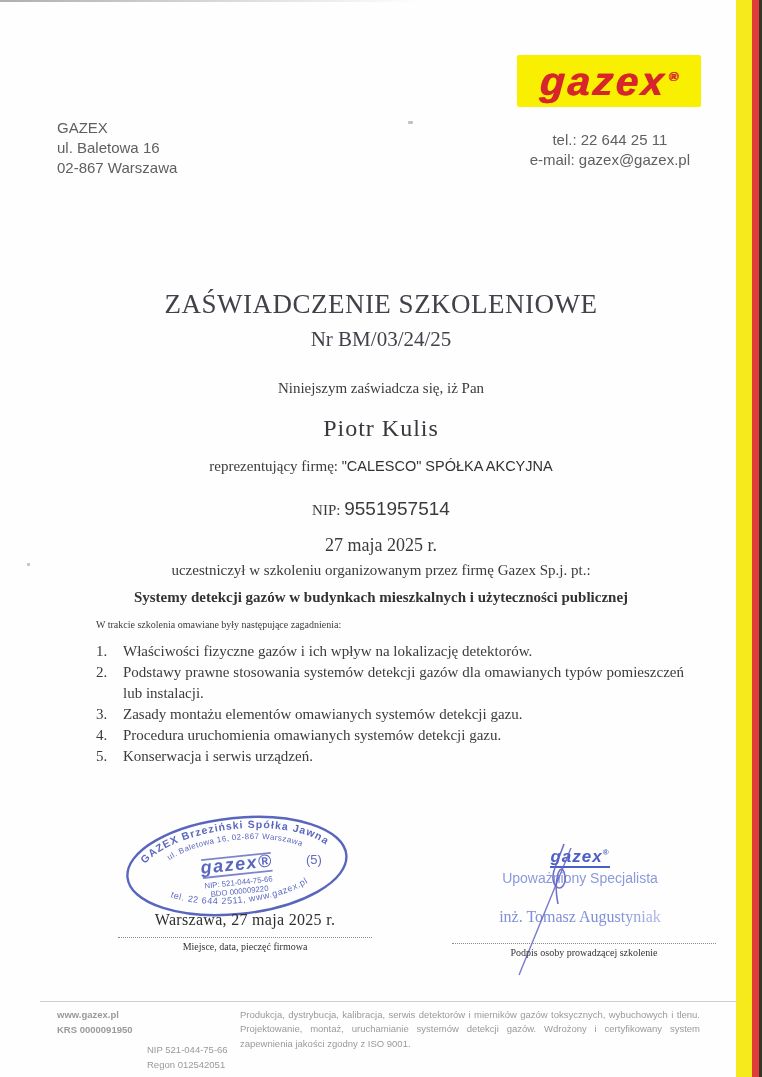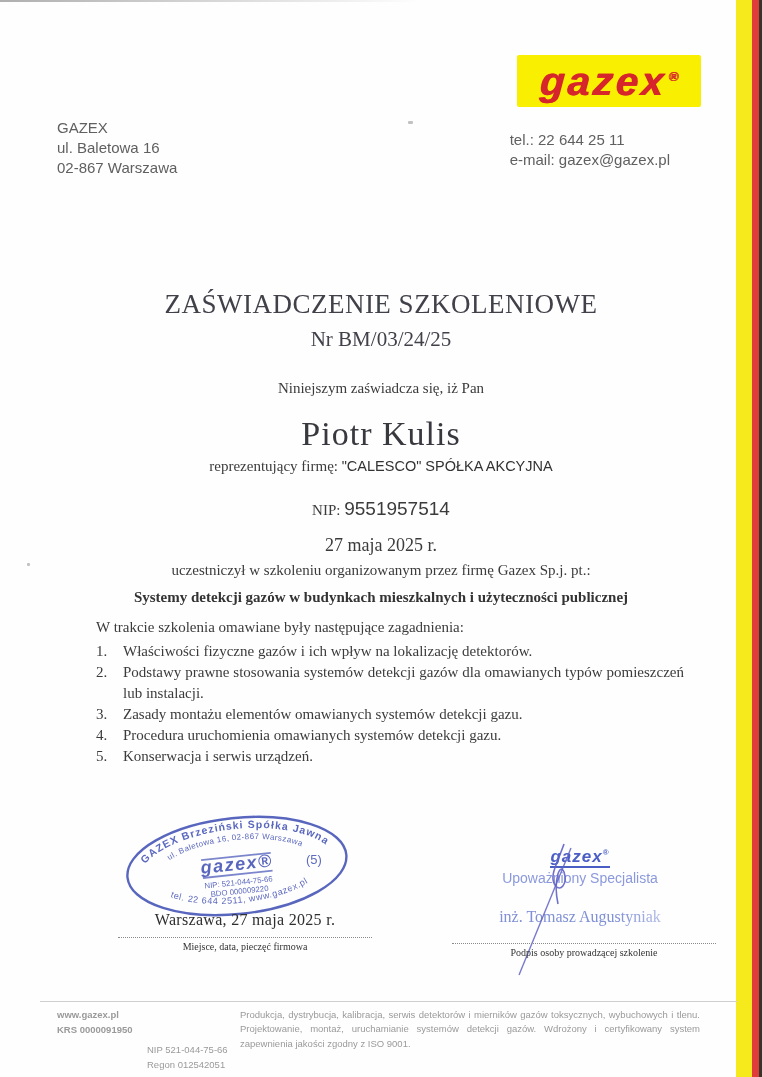"tel.: 22 644 25 11" .contact { right: 92px -> 72px; text-align: left -> center }
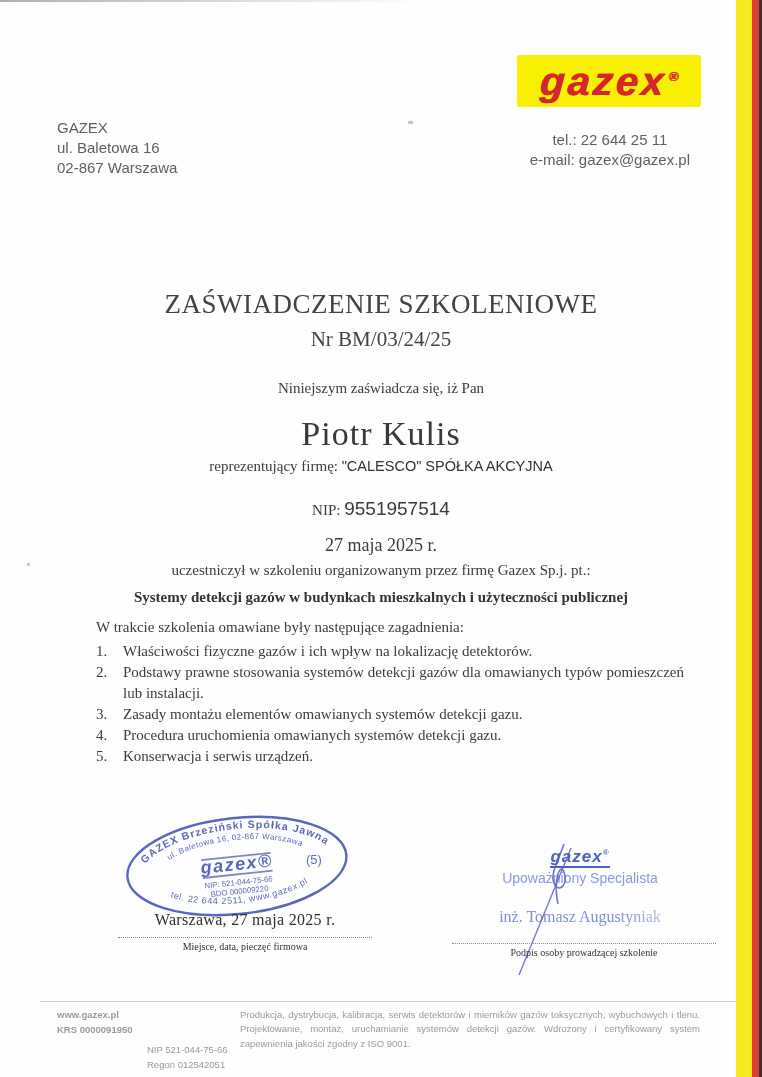"Piotr Kulis" .person { font-size: 34px -> 24px }
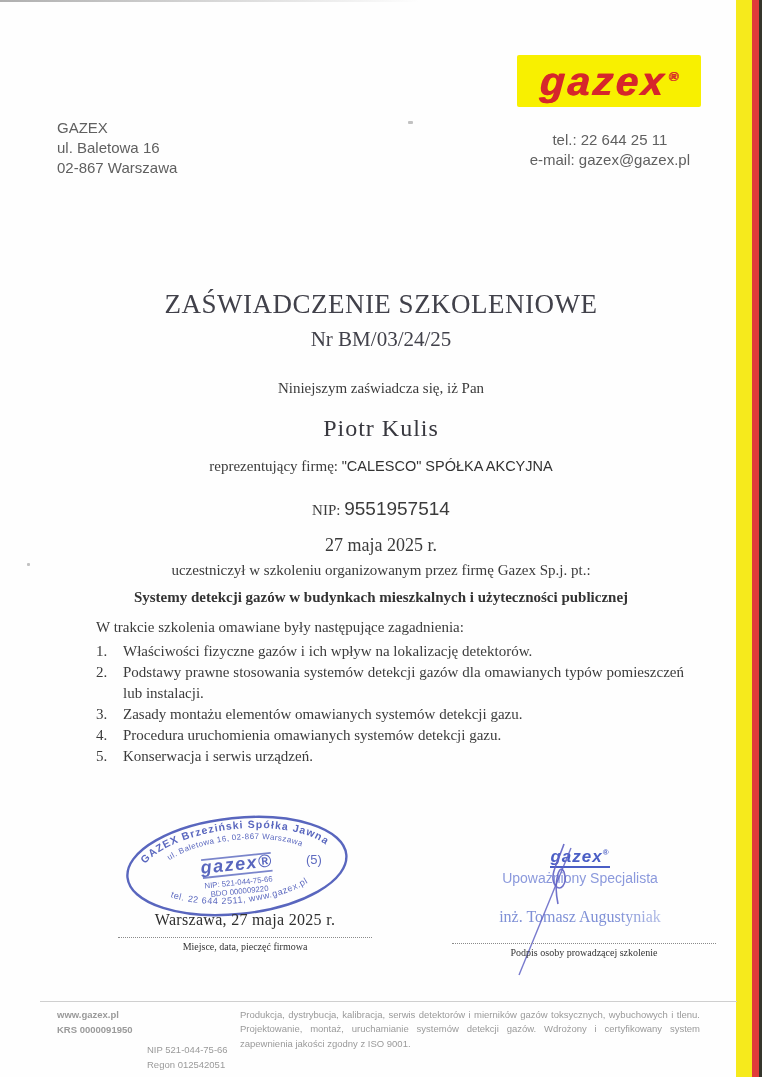"W trakcie szkolenia omawiane były" .topics-intro { font-size: 15px -> 10px }
